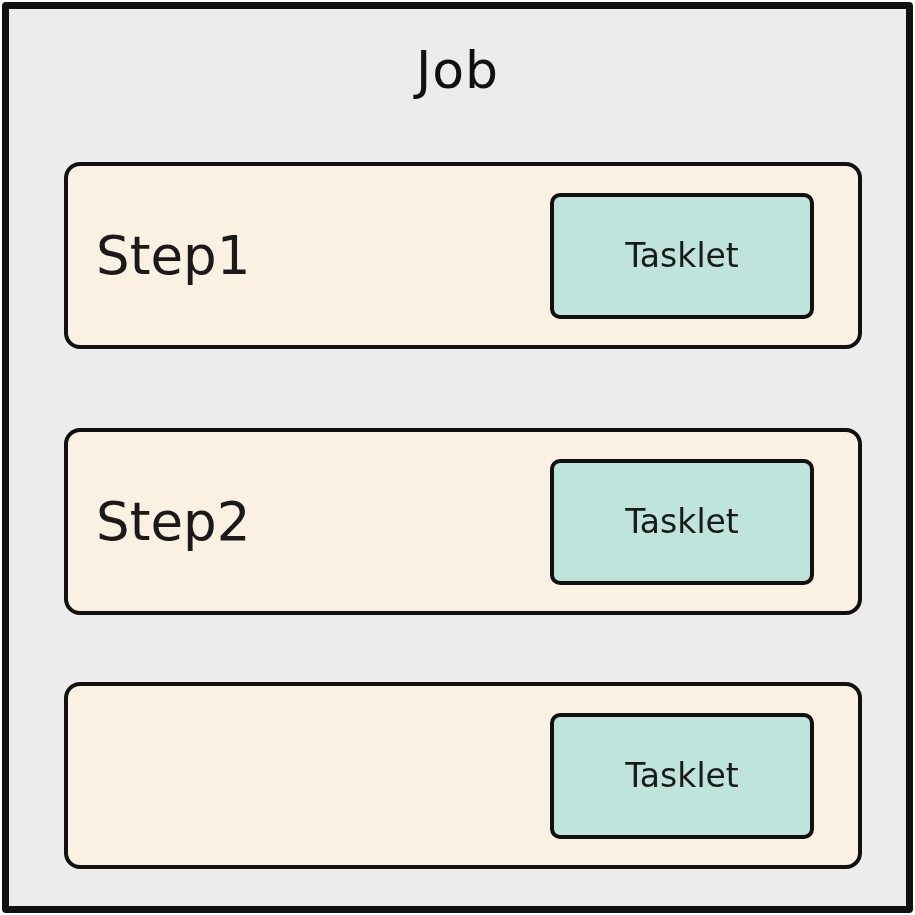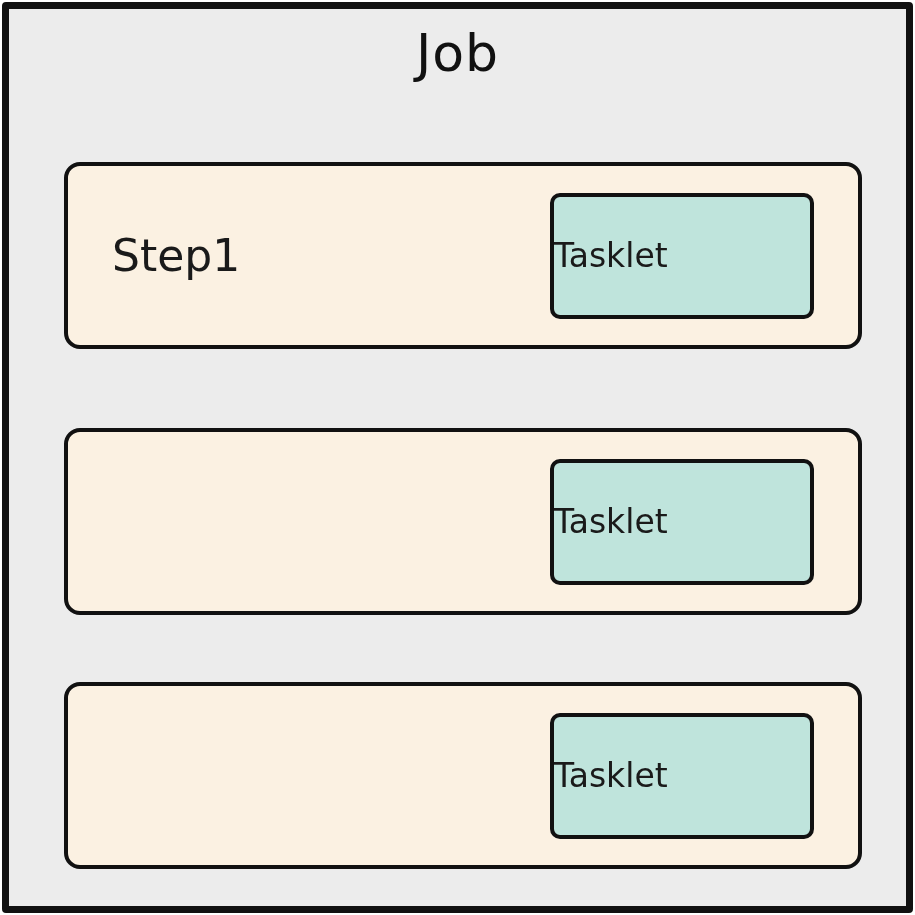"Job" .job-title { top: 14px -> 31px }
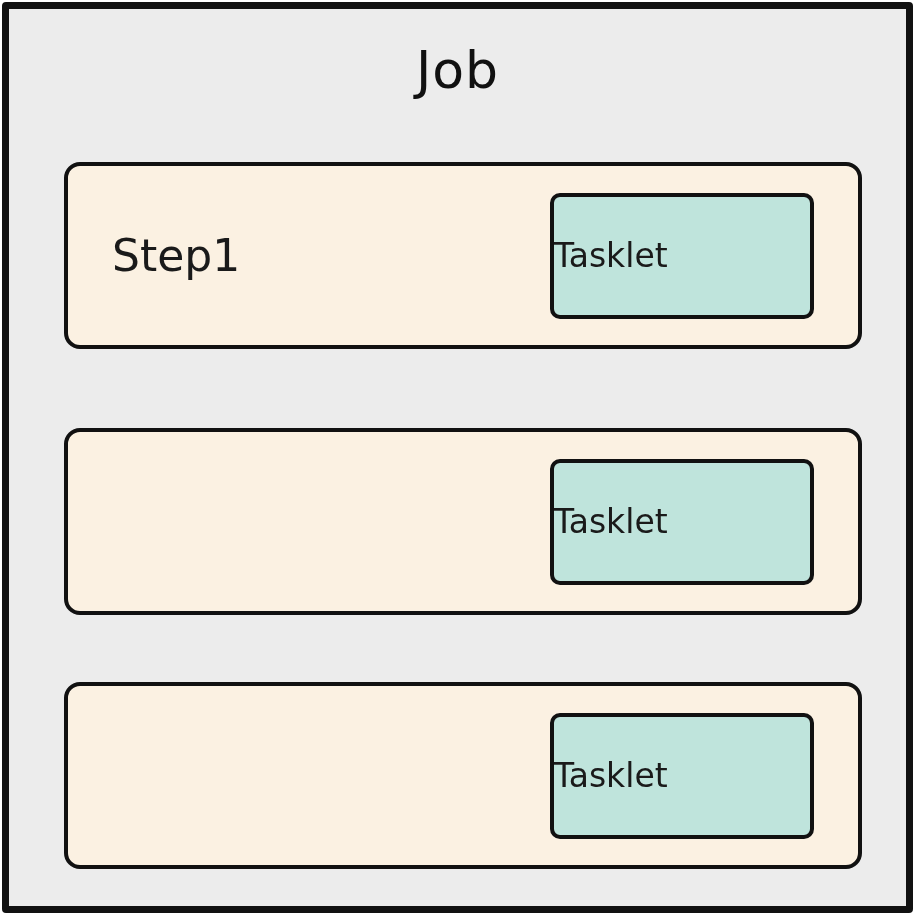"Step1" .step-label { font-size: 44px -> 53px; margin-left: 44px -> 28px }
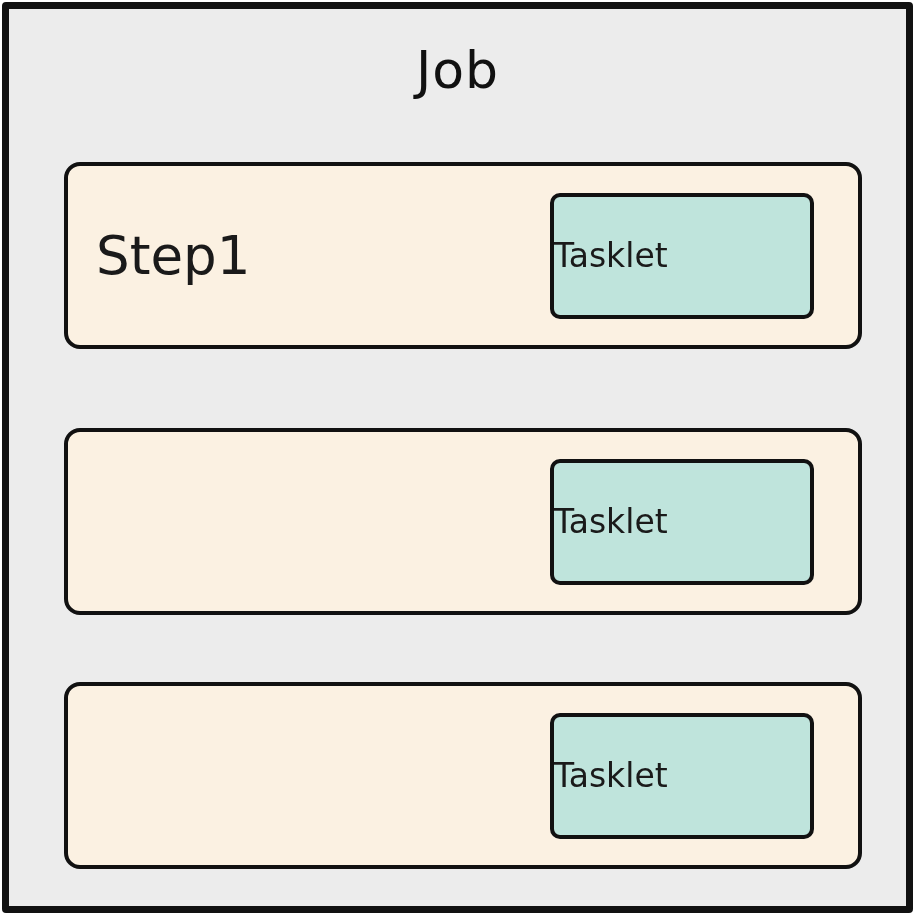"Tasklet" .tasklet-box { justify-content: none -> center }
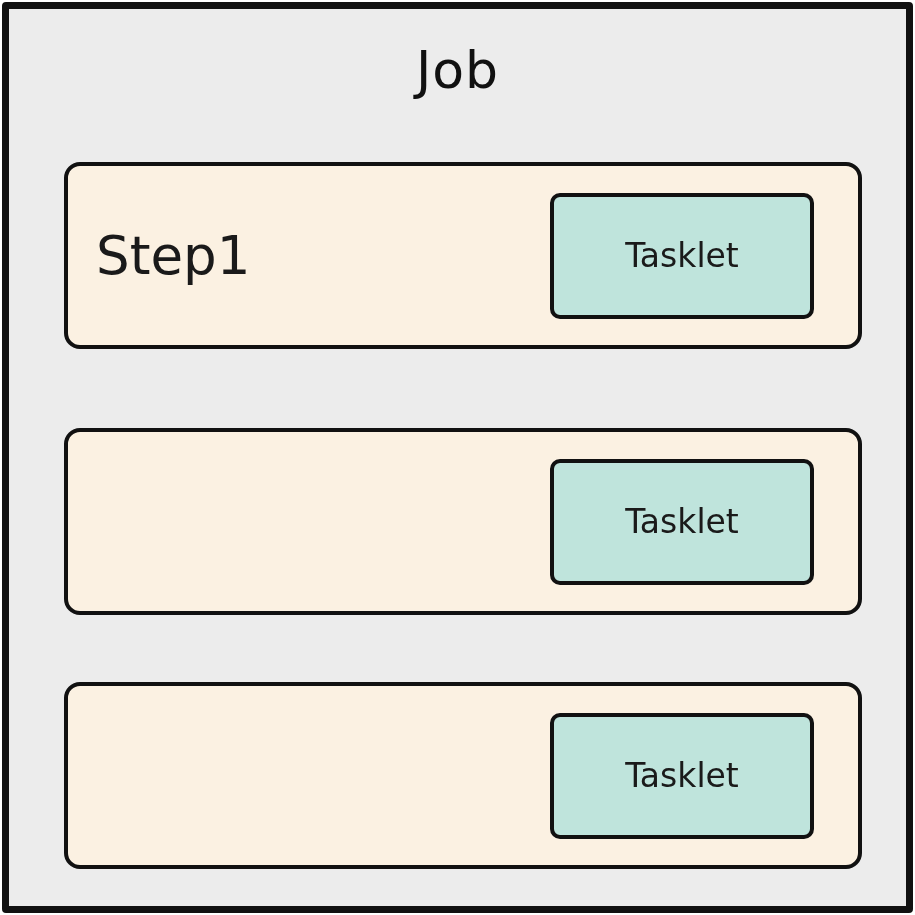"Step2" div.step-label { html: none -> <div>Step2</div> }
